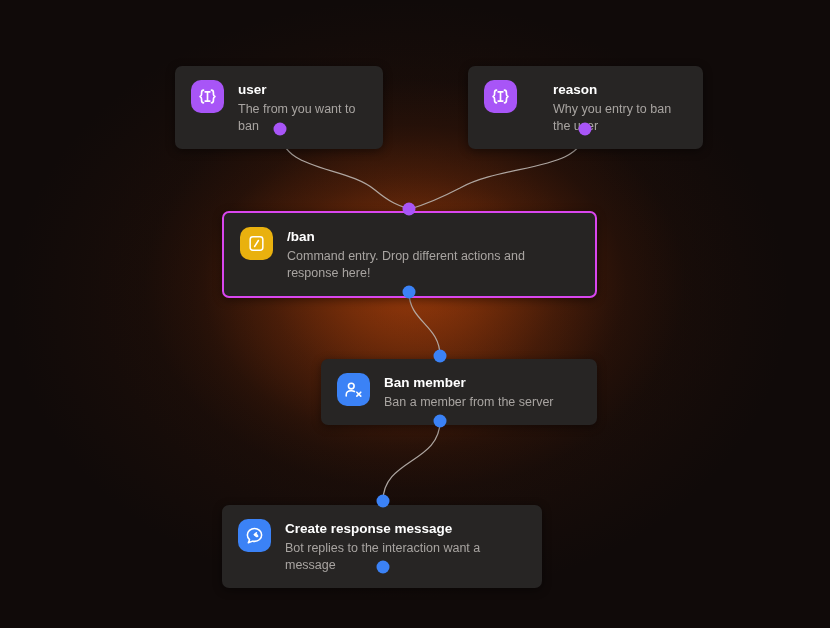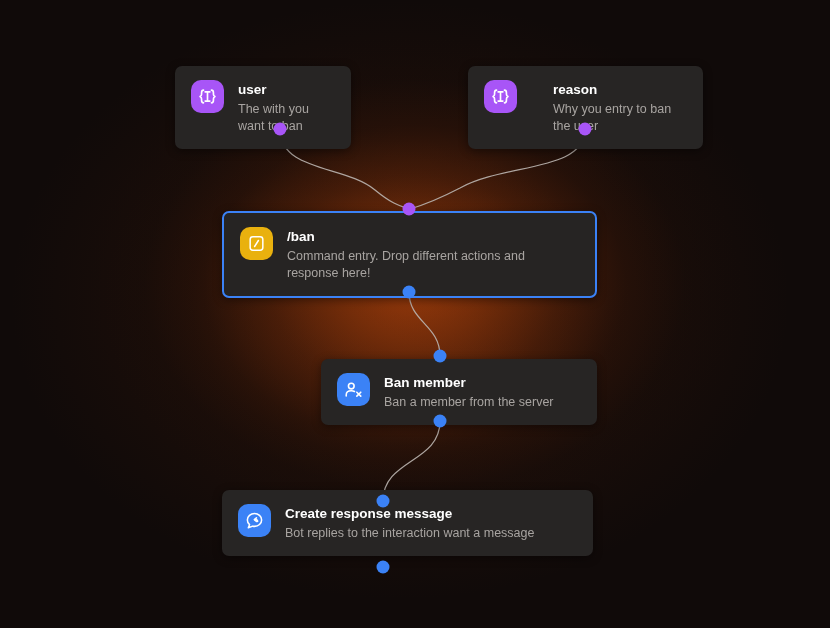"user" #node-user { width: 176px -> 208px }
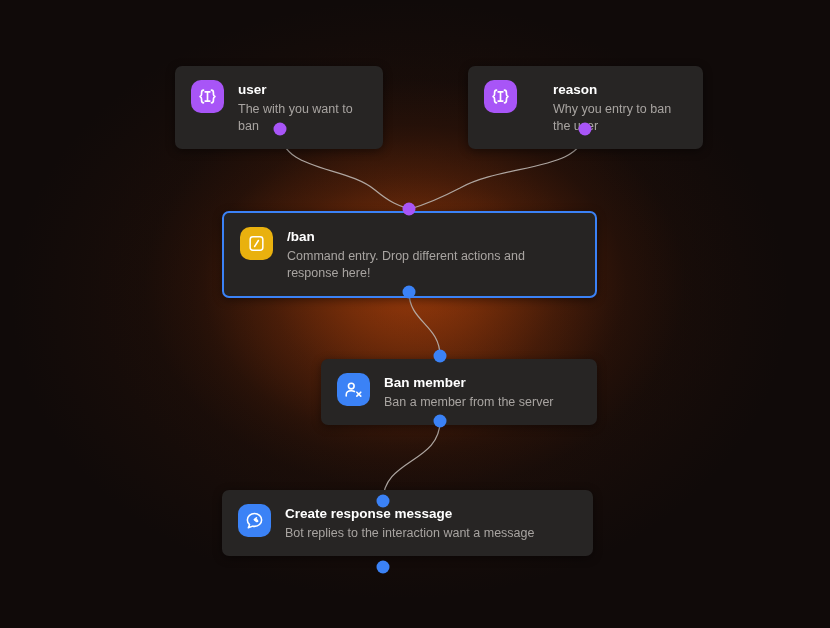"The with you want to" div.node-desc { text: with -> from }
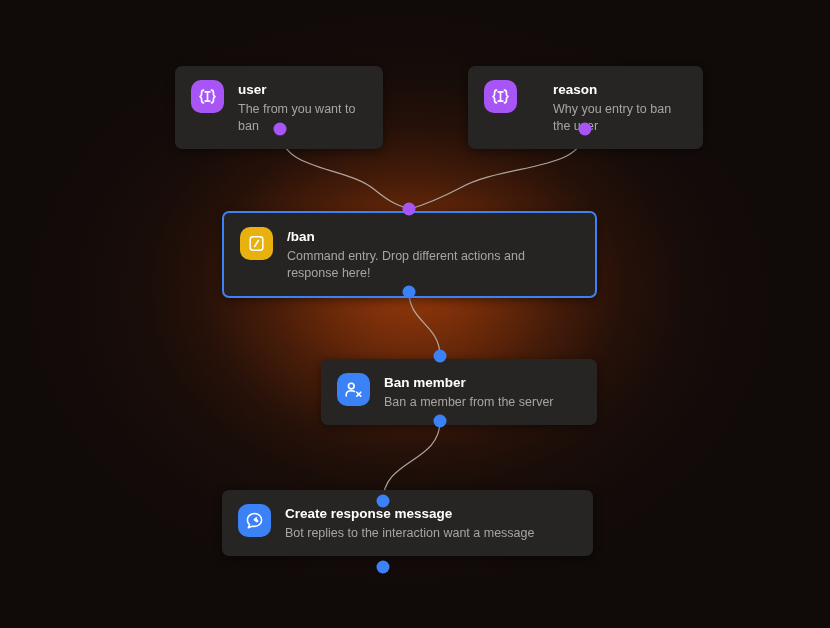"/ban" .node.selected { border: 2px solid #3b82f6 -> 2px solid #d946ef }
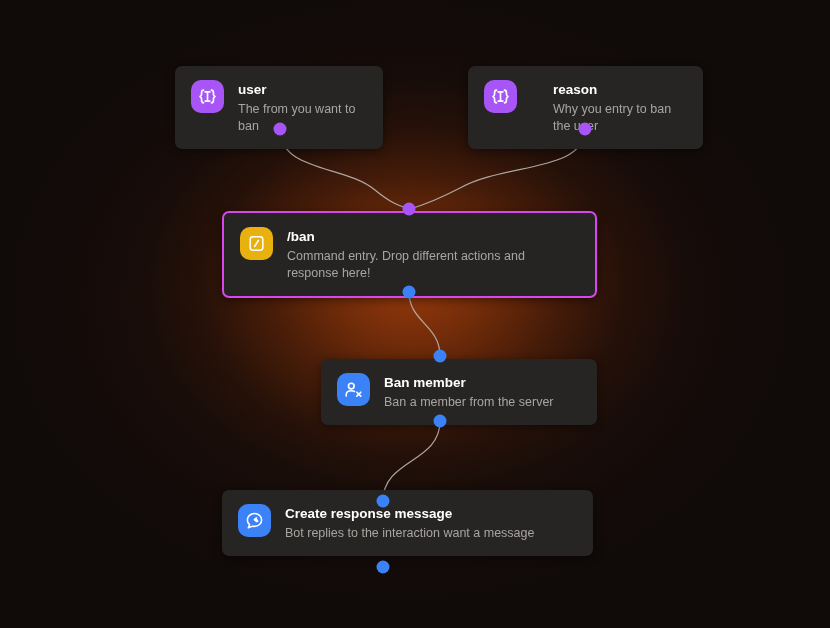"Create response message" #node-response { top: 490px -> 505px; width: 371px -> 320px }
